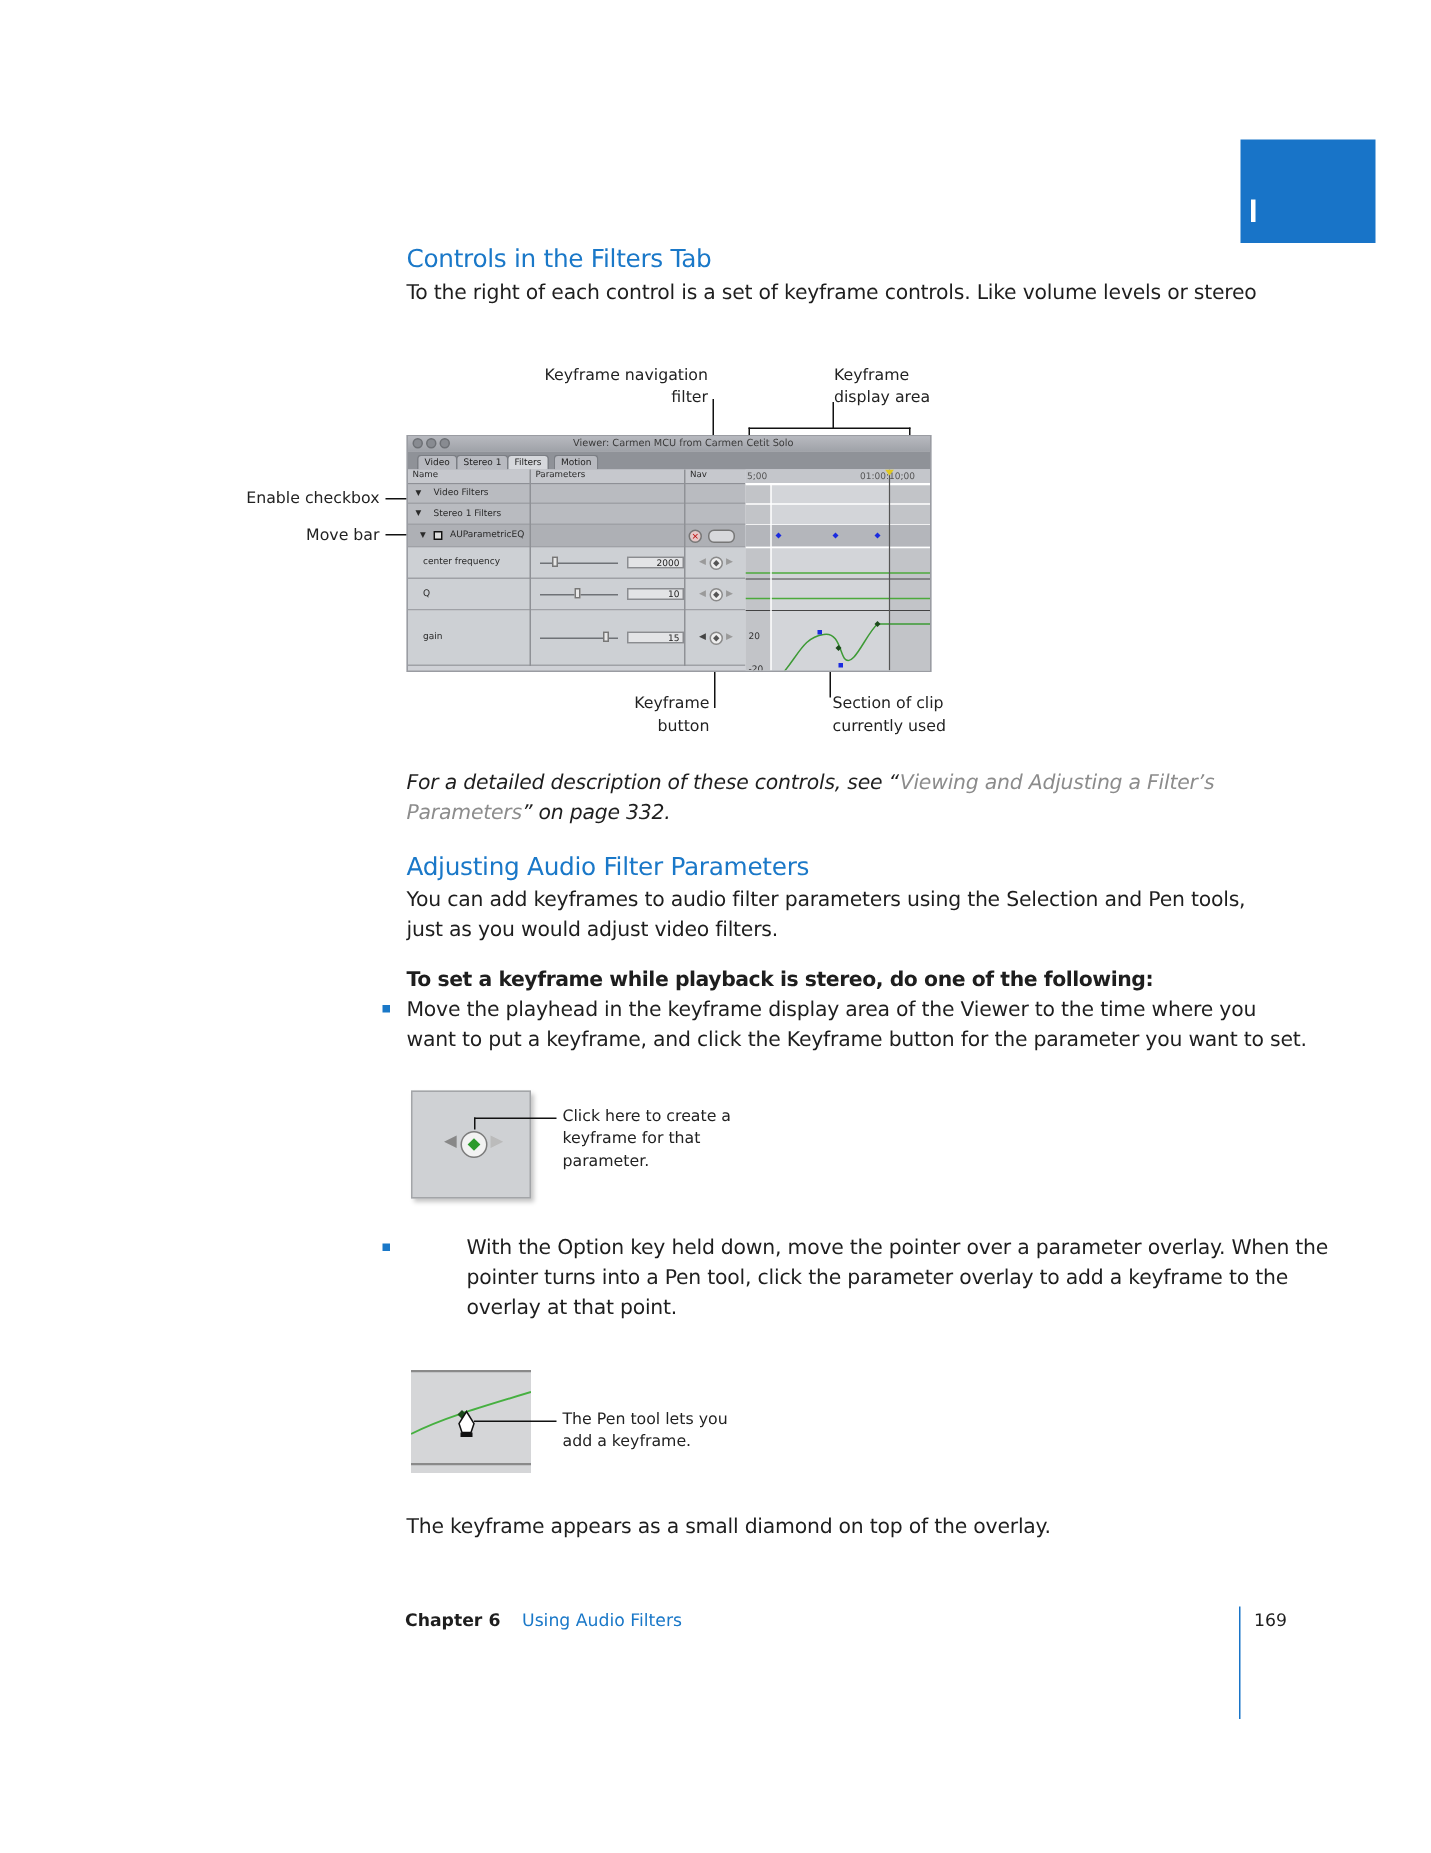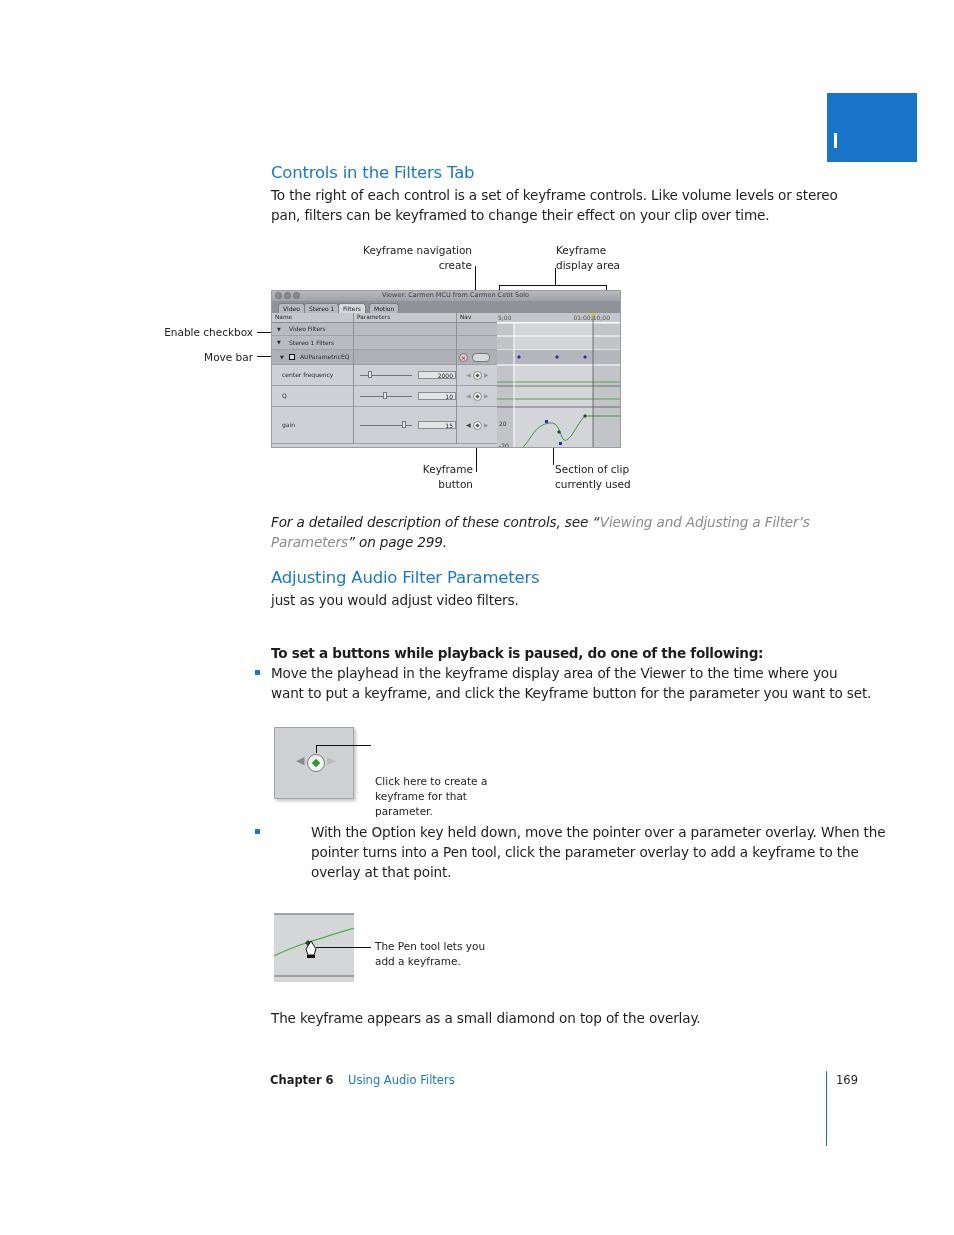"pan, filters can be keyframed" div { html: <div>pan, filters can be keyframed to change their effect on your clip over time.</div> -> none }
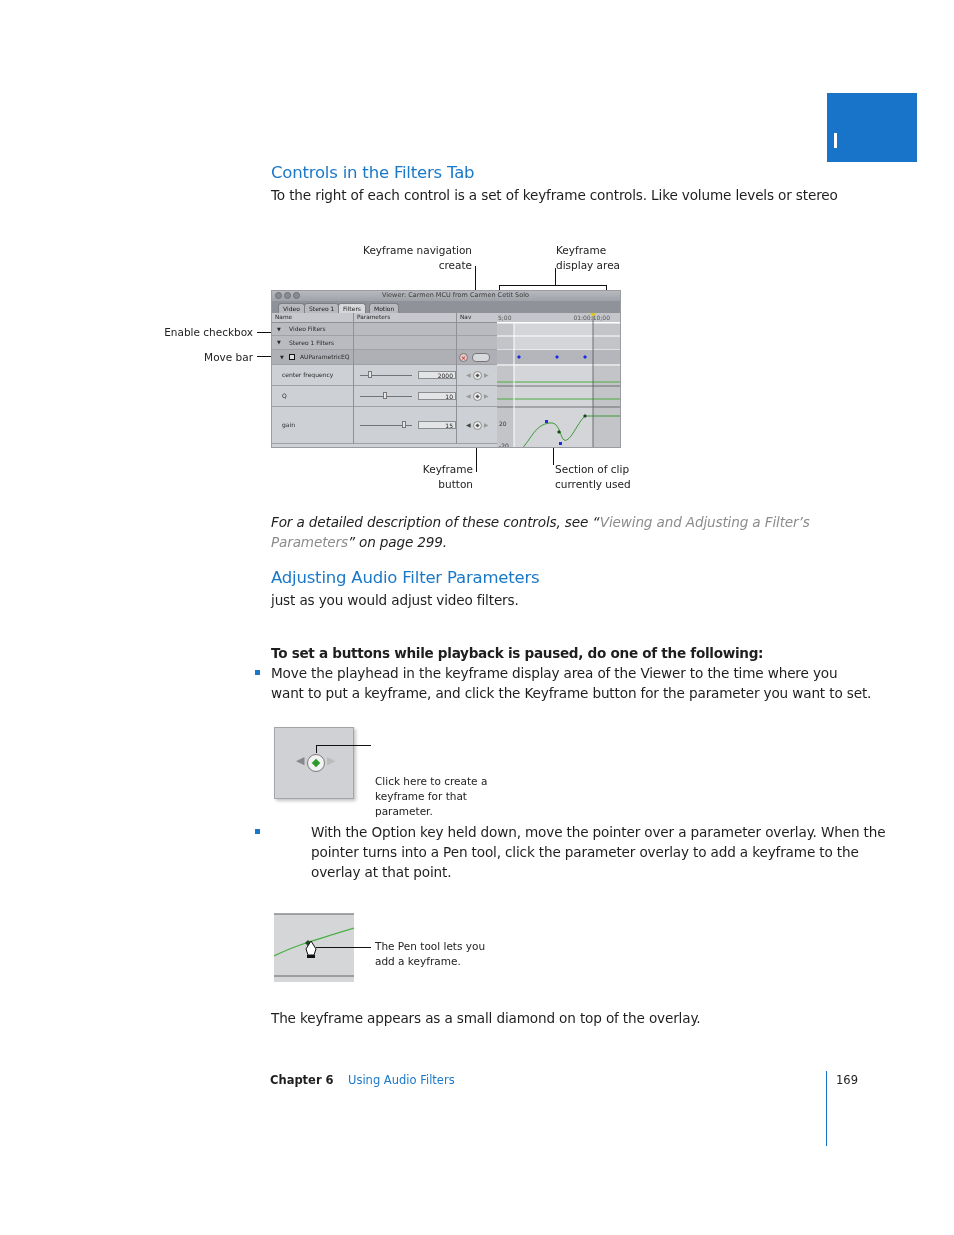"create" div { text: create -> filter }
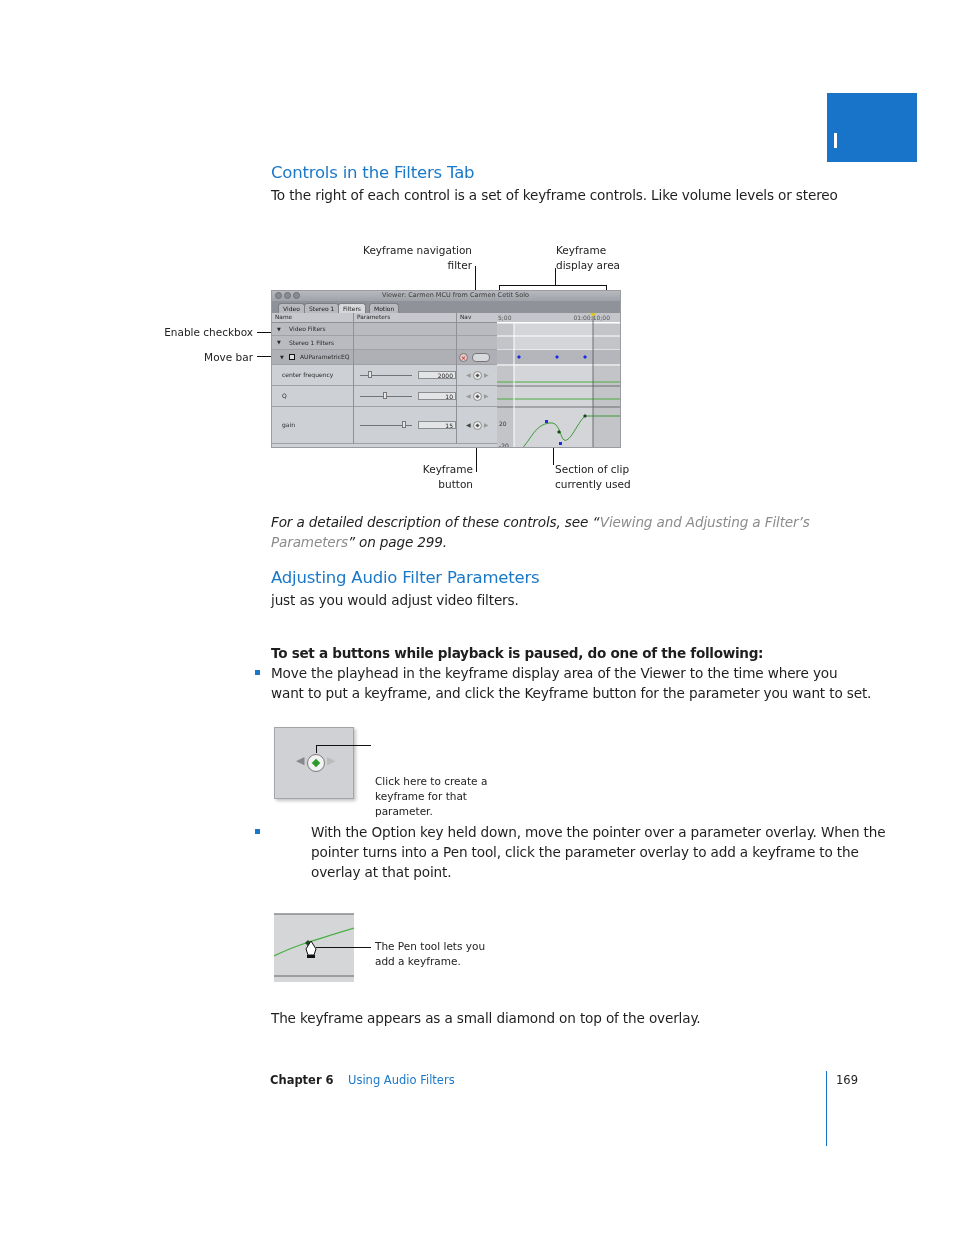"” on page 299." span { text: 299 -> 332 }
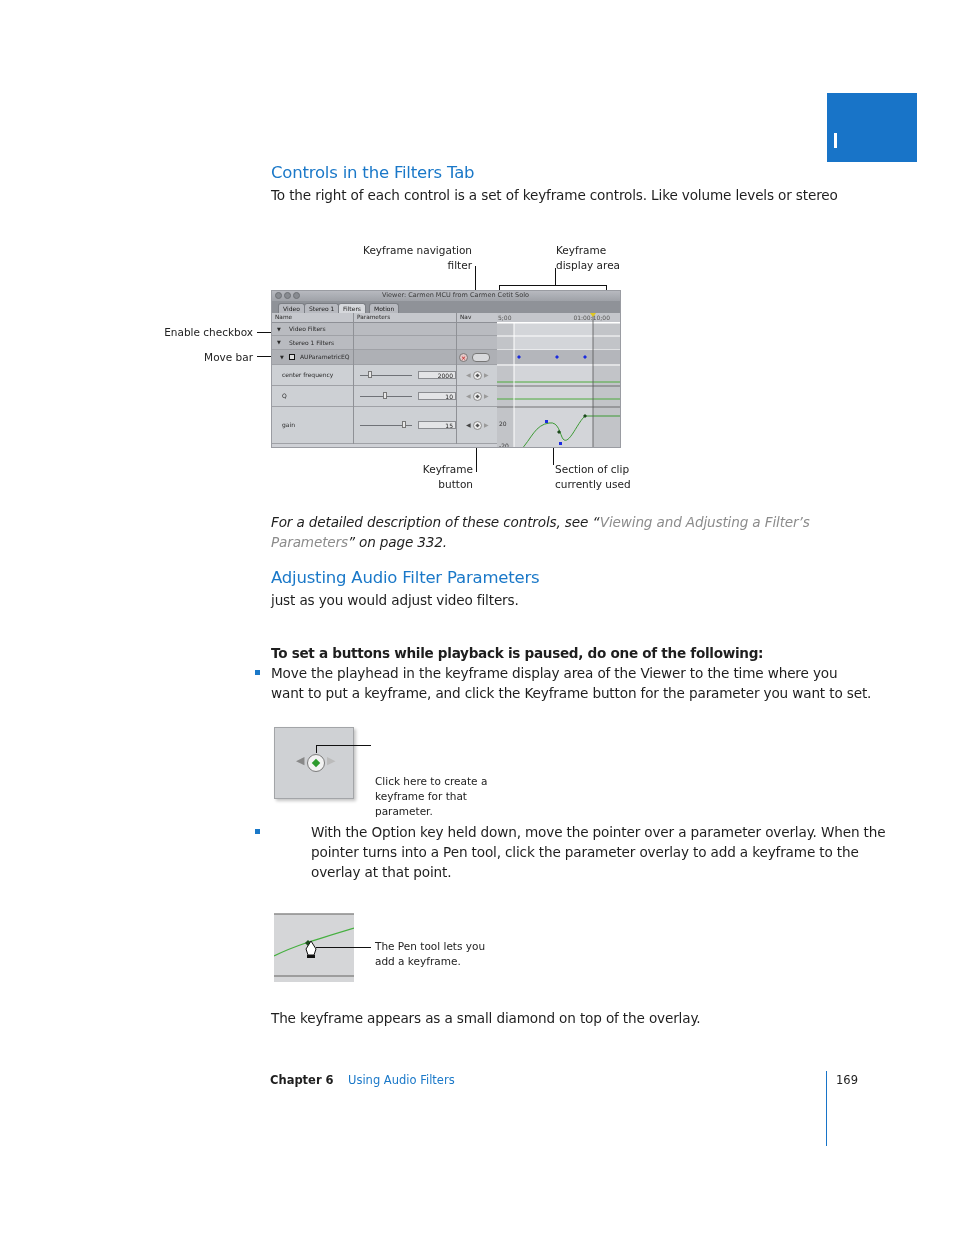"You can add keyframes to" div { html: none -> <div>You can add keyframes to audio filter parameters using the Selection and Pen tools,</div> }
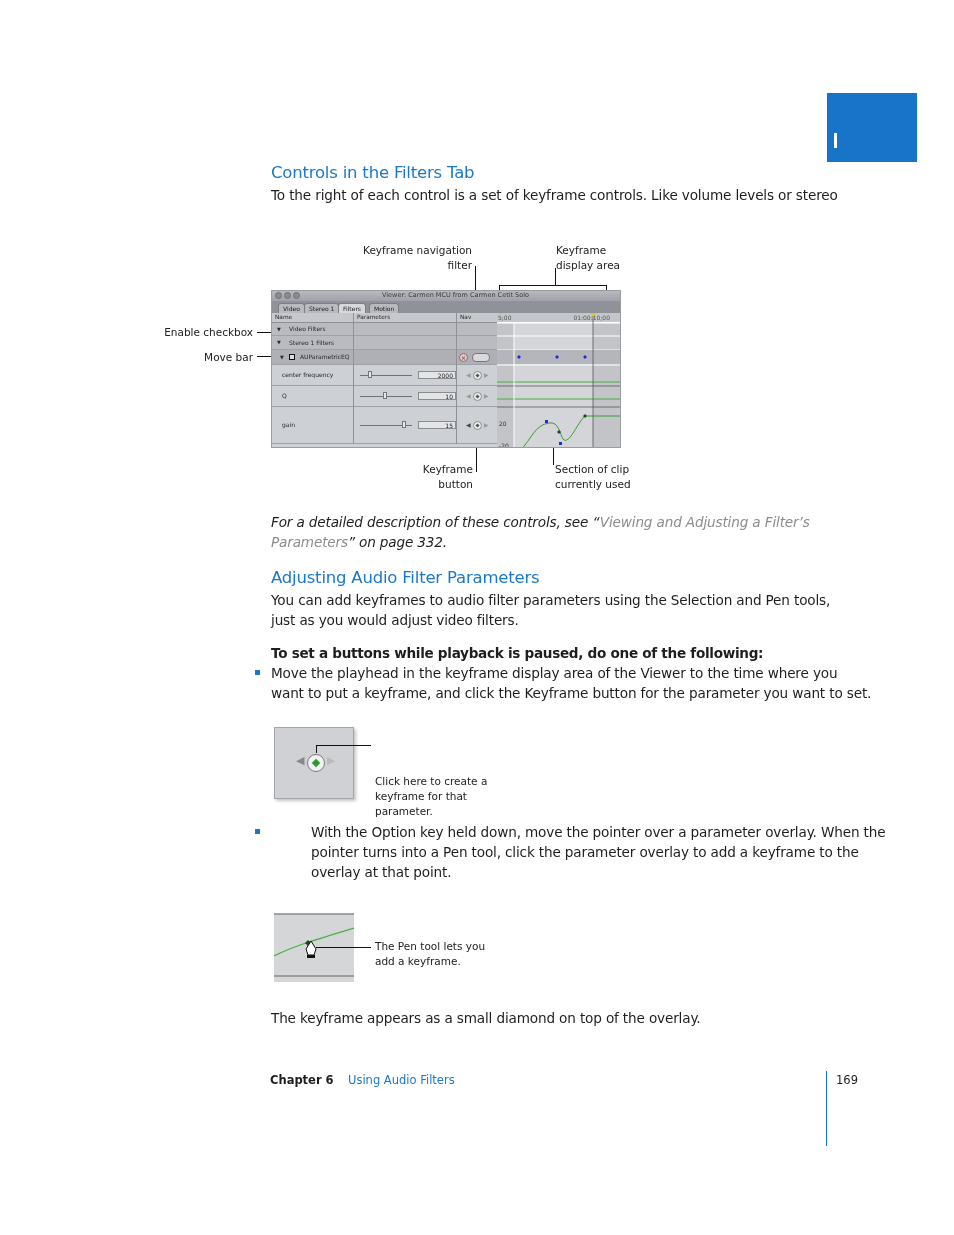"To set a buttons while" div.bold-line { text: buttons while playback is paused -> keyframe while playback is stereo }
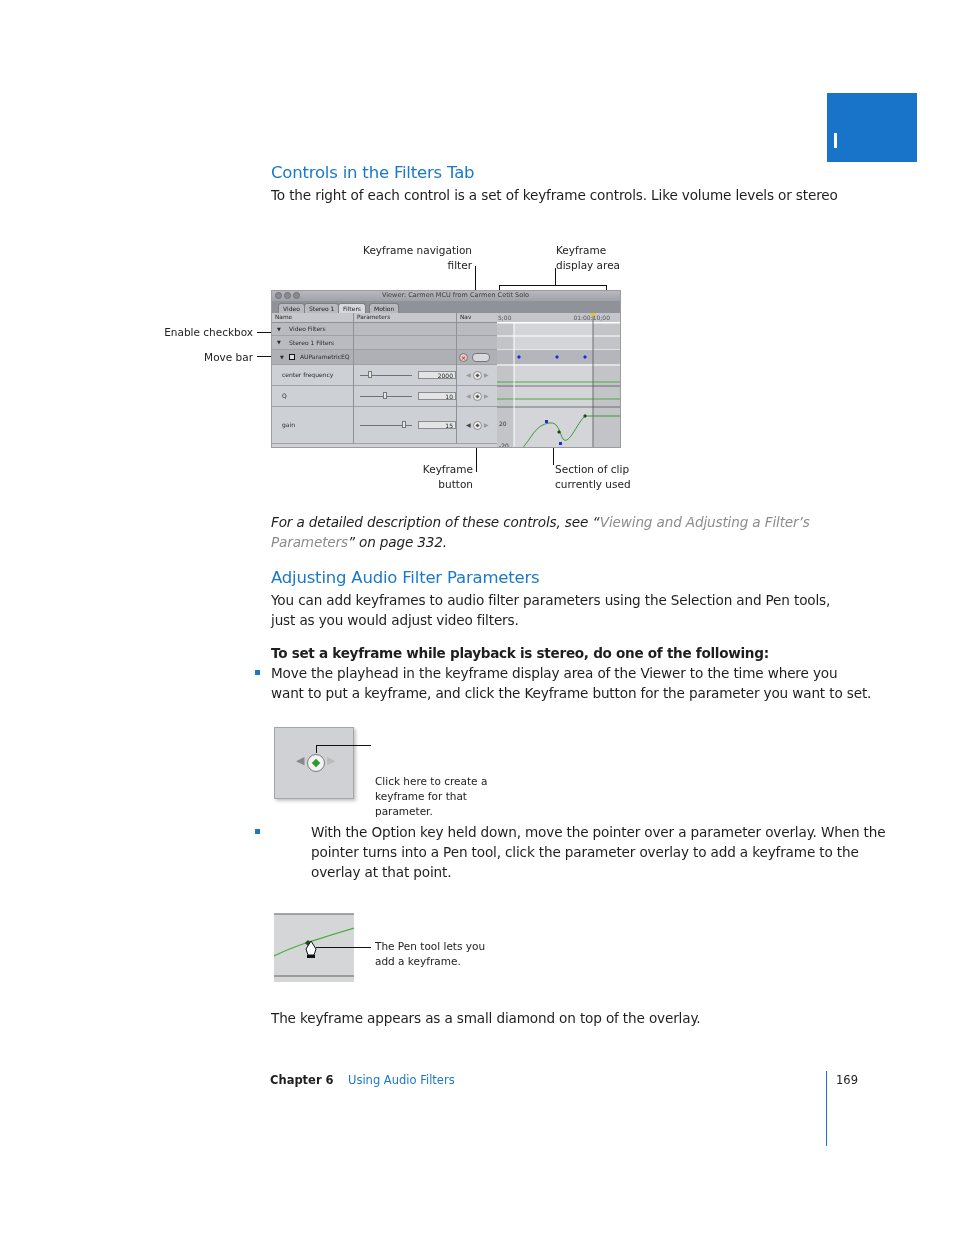"Click here to create a" div.callout { margin-top: 37px -> none }
